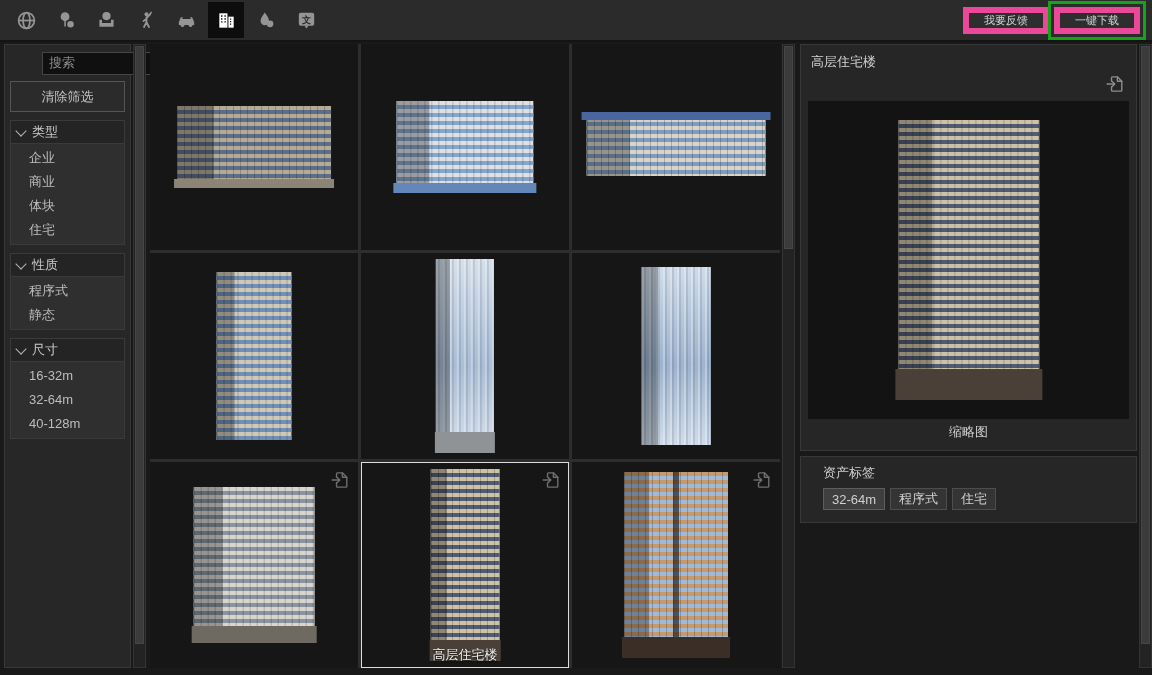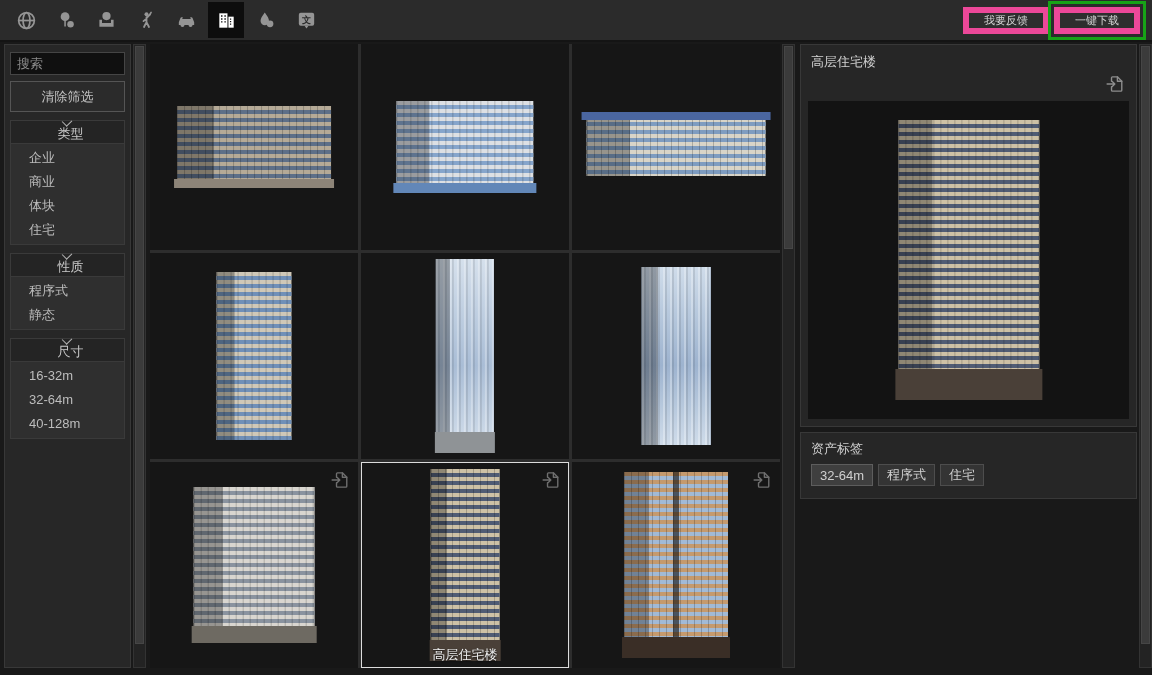"搜索" .search-input { font-family: Liberation Serif, serif -> Liberation Mono, monospace; margin-left: none -> 32px }
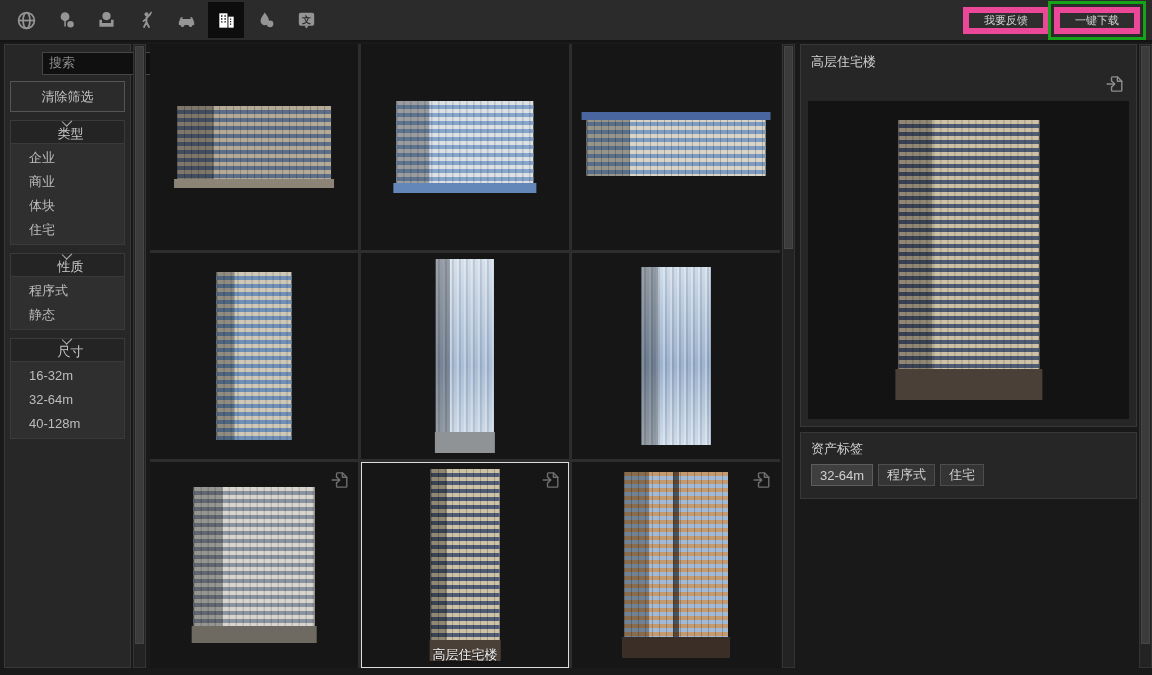"类型" .group-header { flex-direction: column -> none }
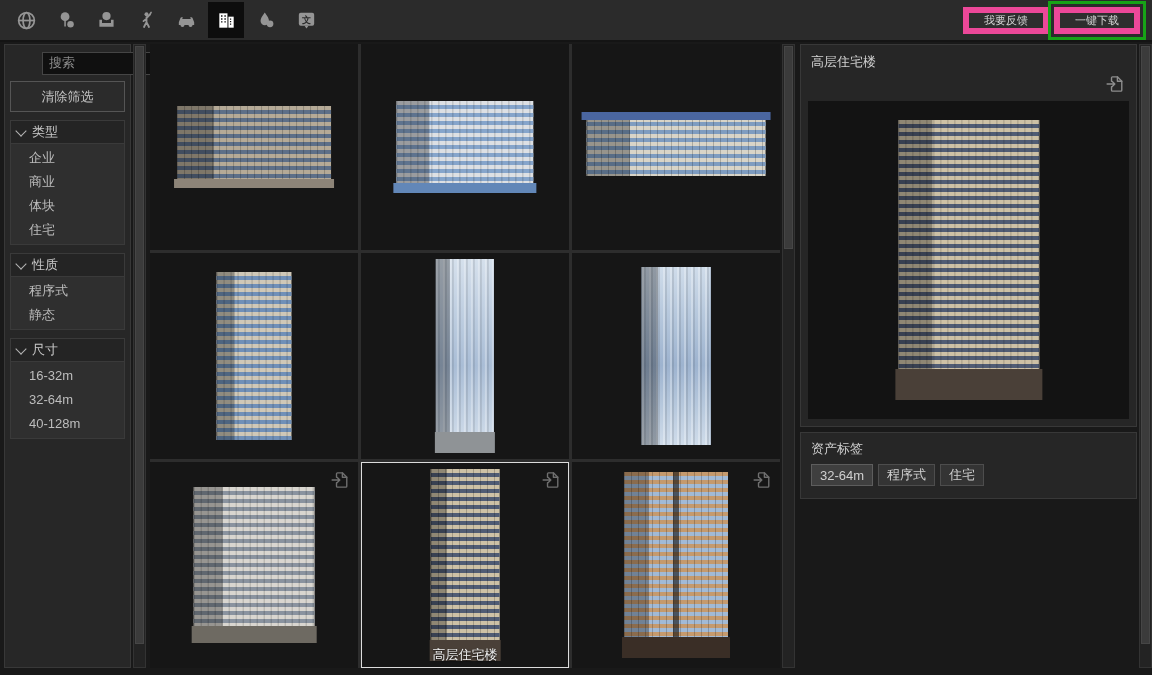"缩略图" div.preview-caption { html: none -> <div>缩略图</div> }
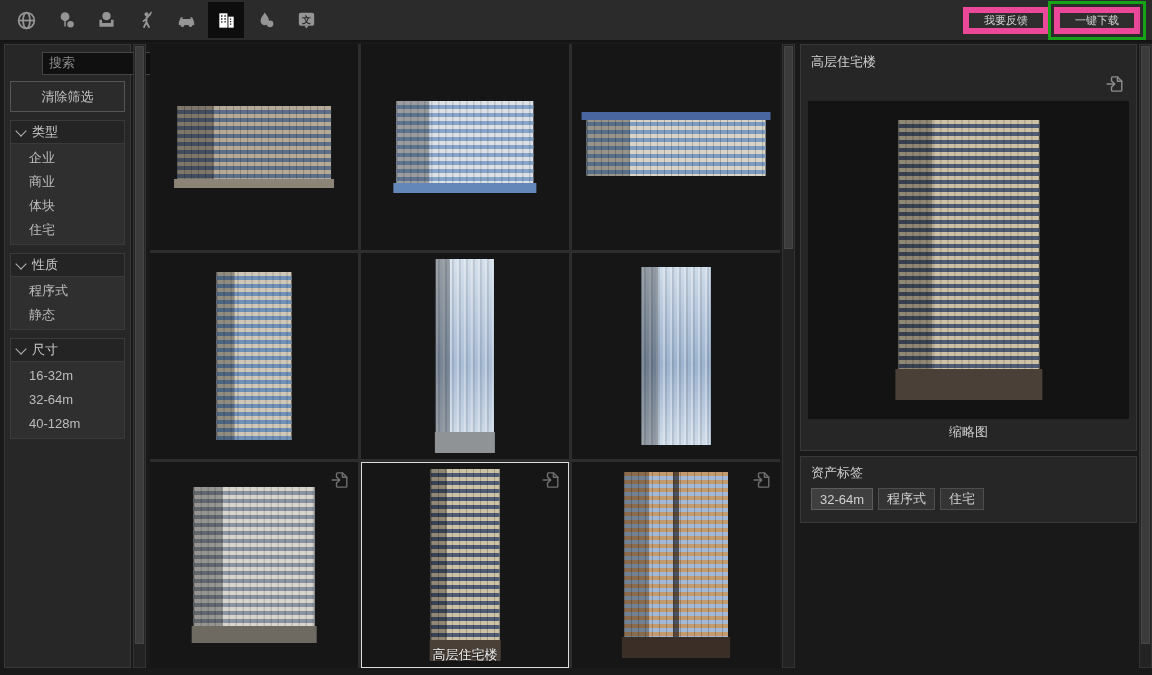"资产标签" .dsection.tags { padding: 7px 10px -> 7px 22px }
